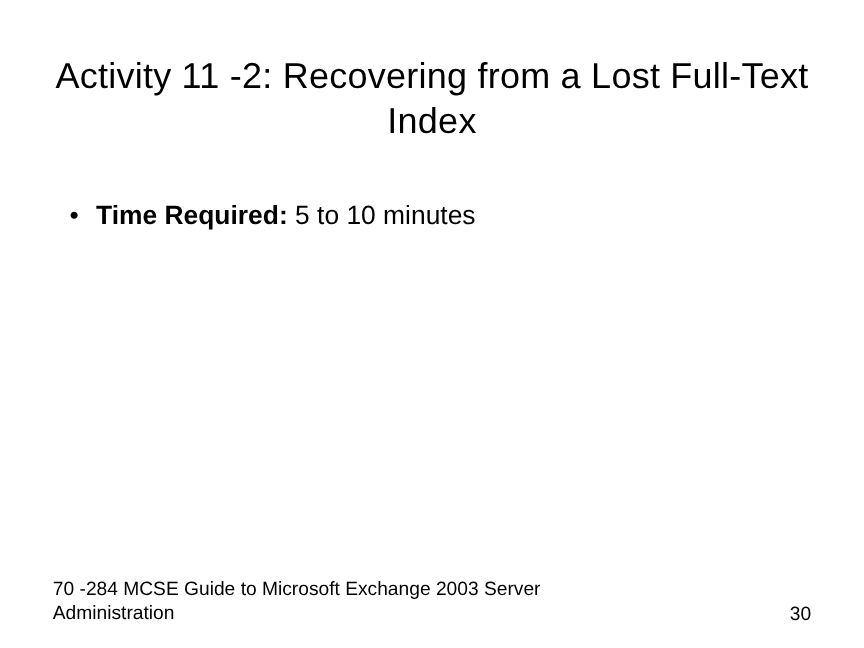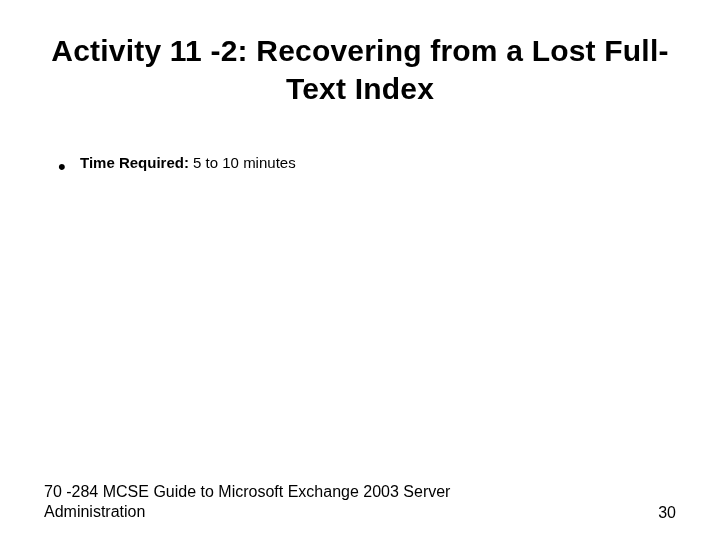"Activity 11 -2: Recovering from" .title { font-weight: 700 -> 400; margin: 4px auto 46px auto -> 17px auto 46px auto }
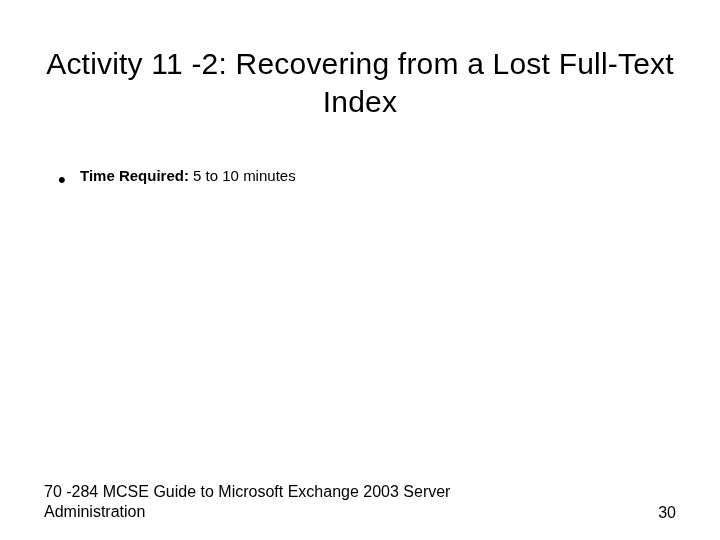"Time Required: 5 to 10" .bullets li { font-size: 15px -> 22px }
